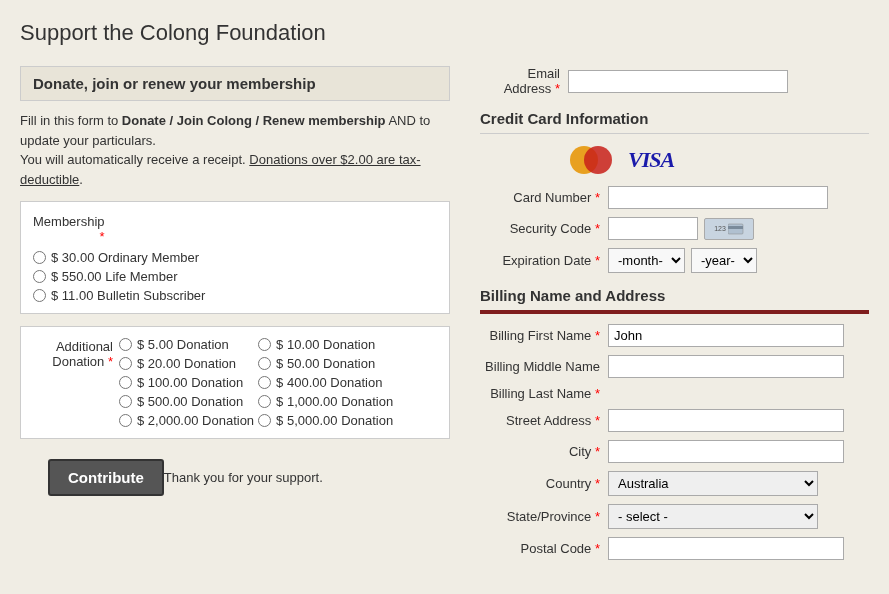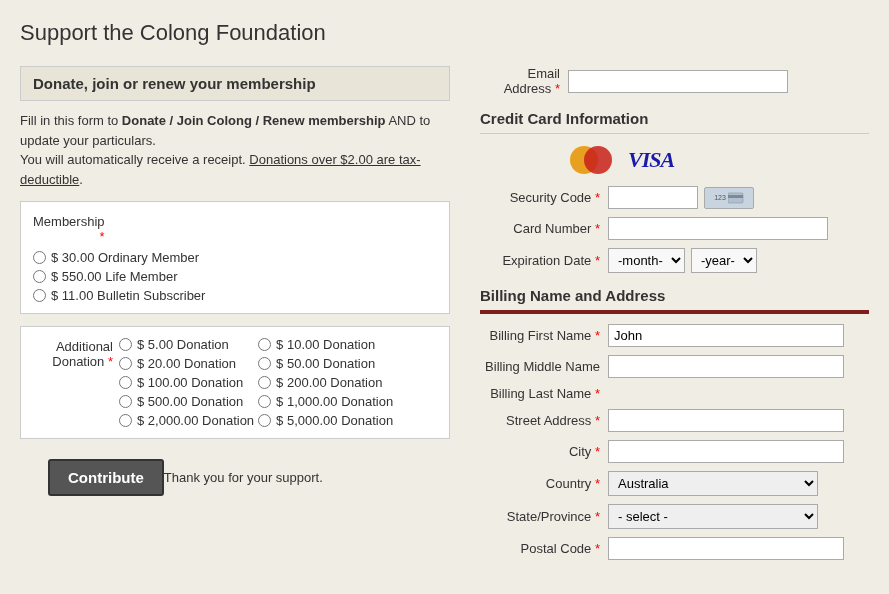"Security Code *" div.form-field-row { order: before "Card Number *" -> after "Card Number *" }
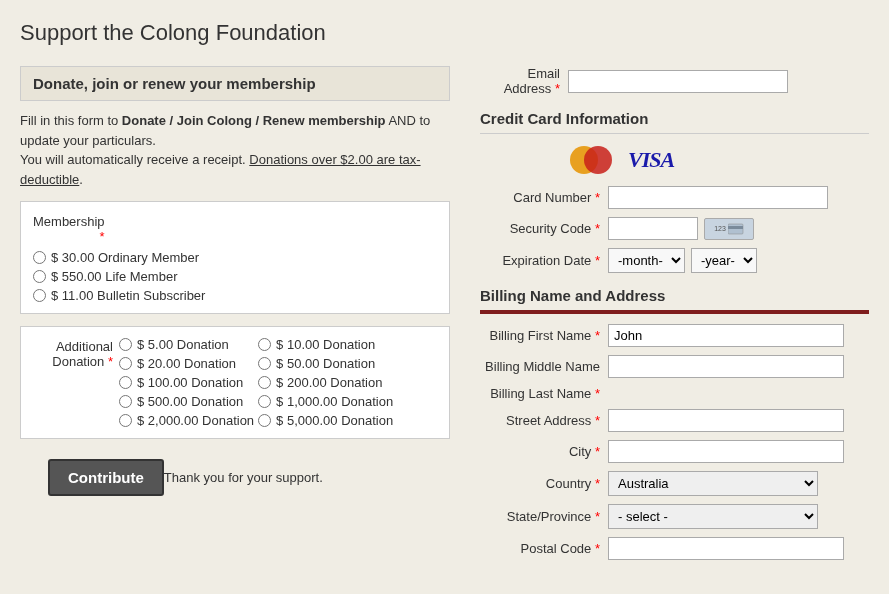"$ 200.00" span.amount { text: 200.00 -> 400.00 }
